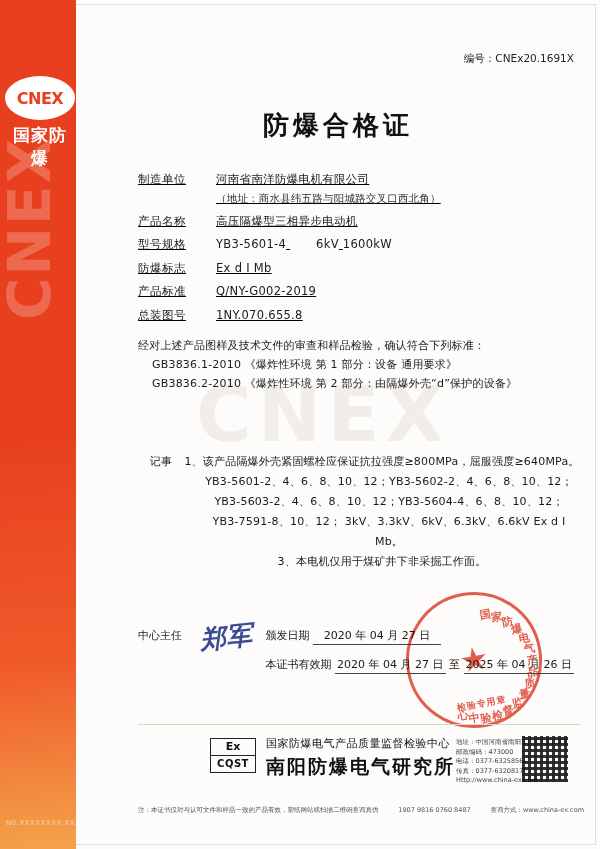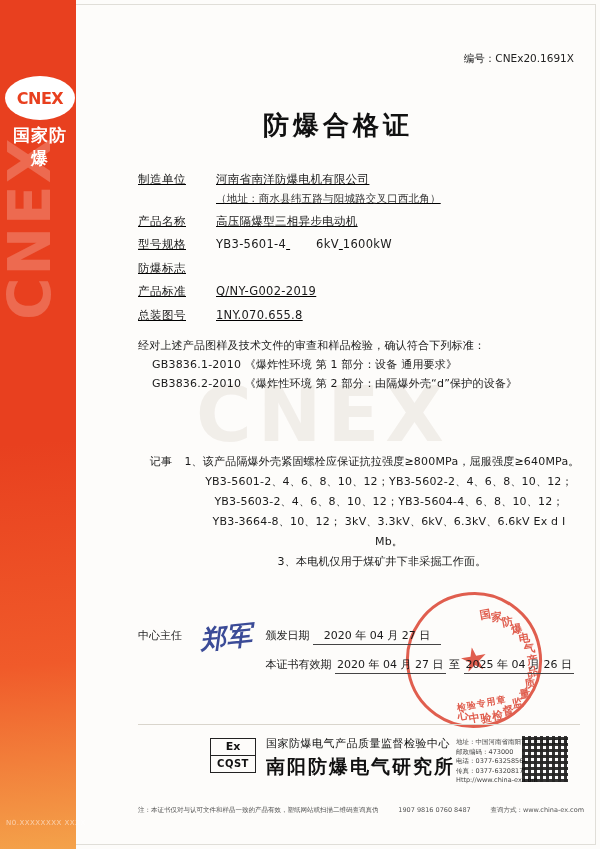"Ex d I Mb" div.field-value { html: none -> <div>Ex d I Mb</div> }
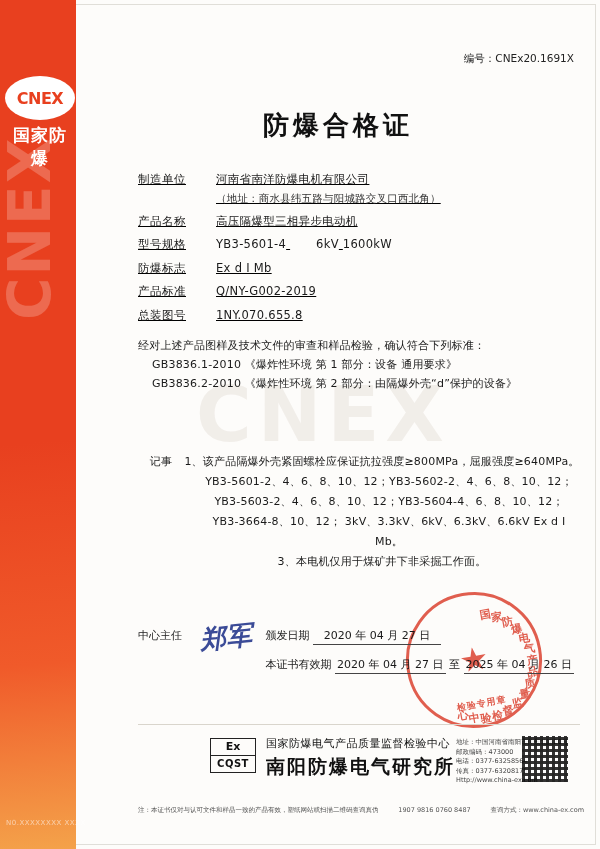"YB3-3664-8、10、12；" div.ind { text: YB3-3664-8 -> YB3-7591-8 }
